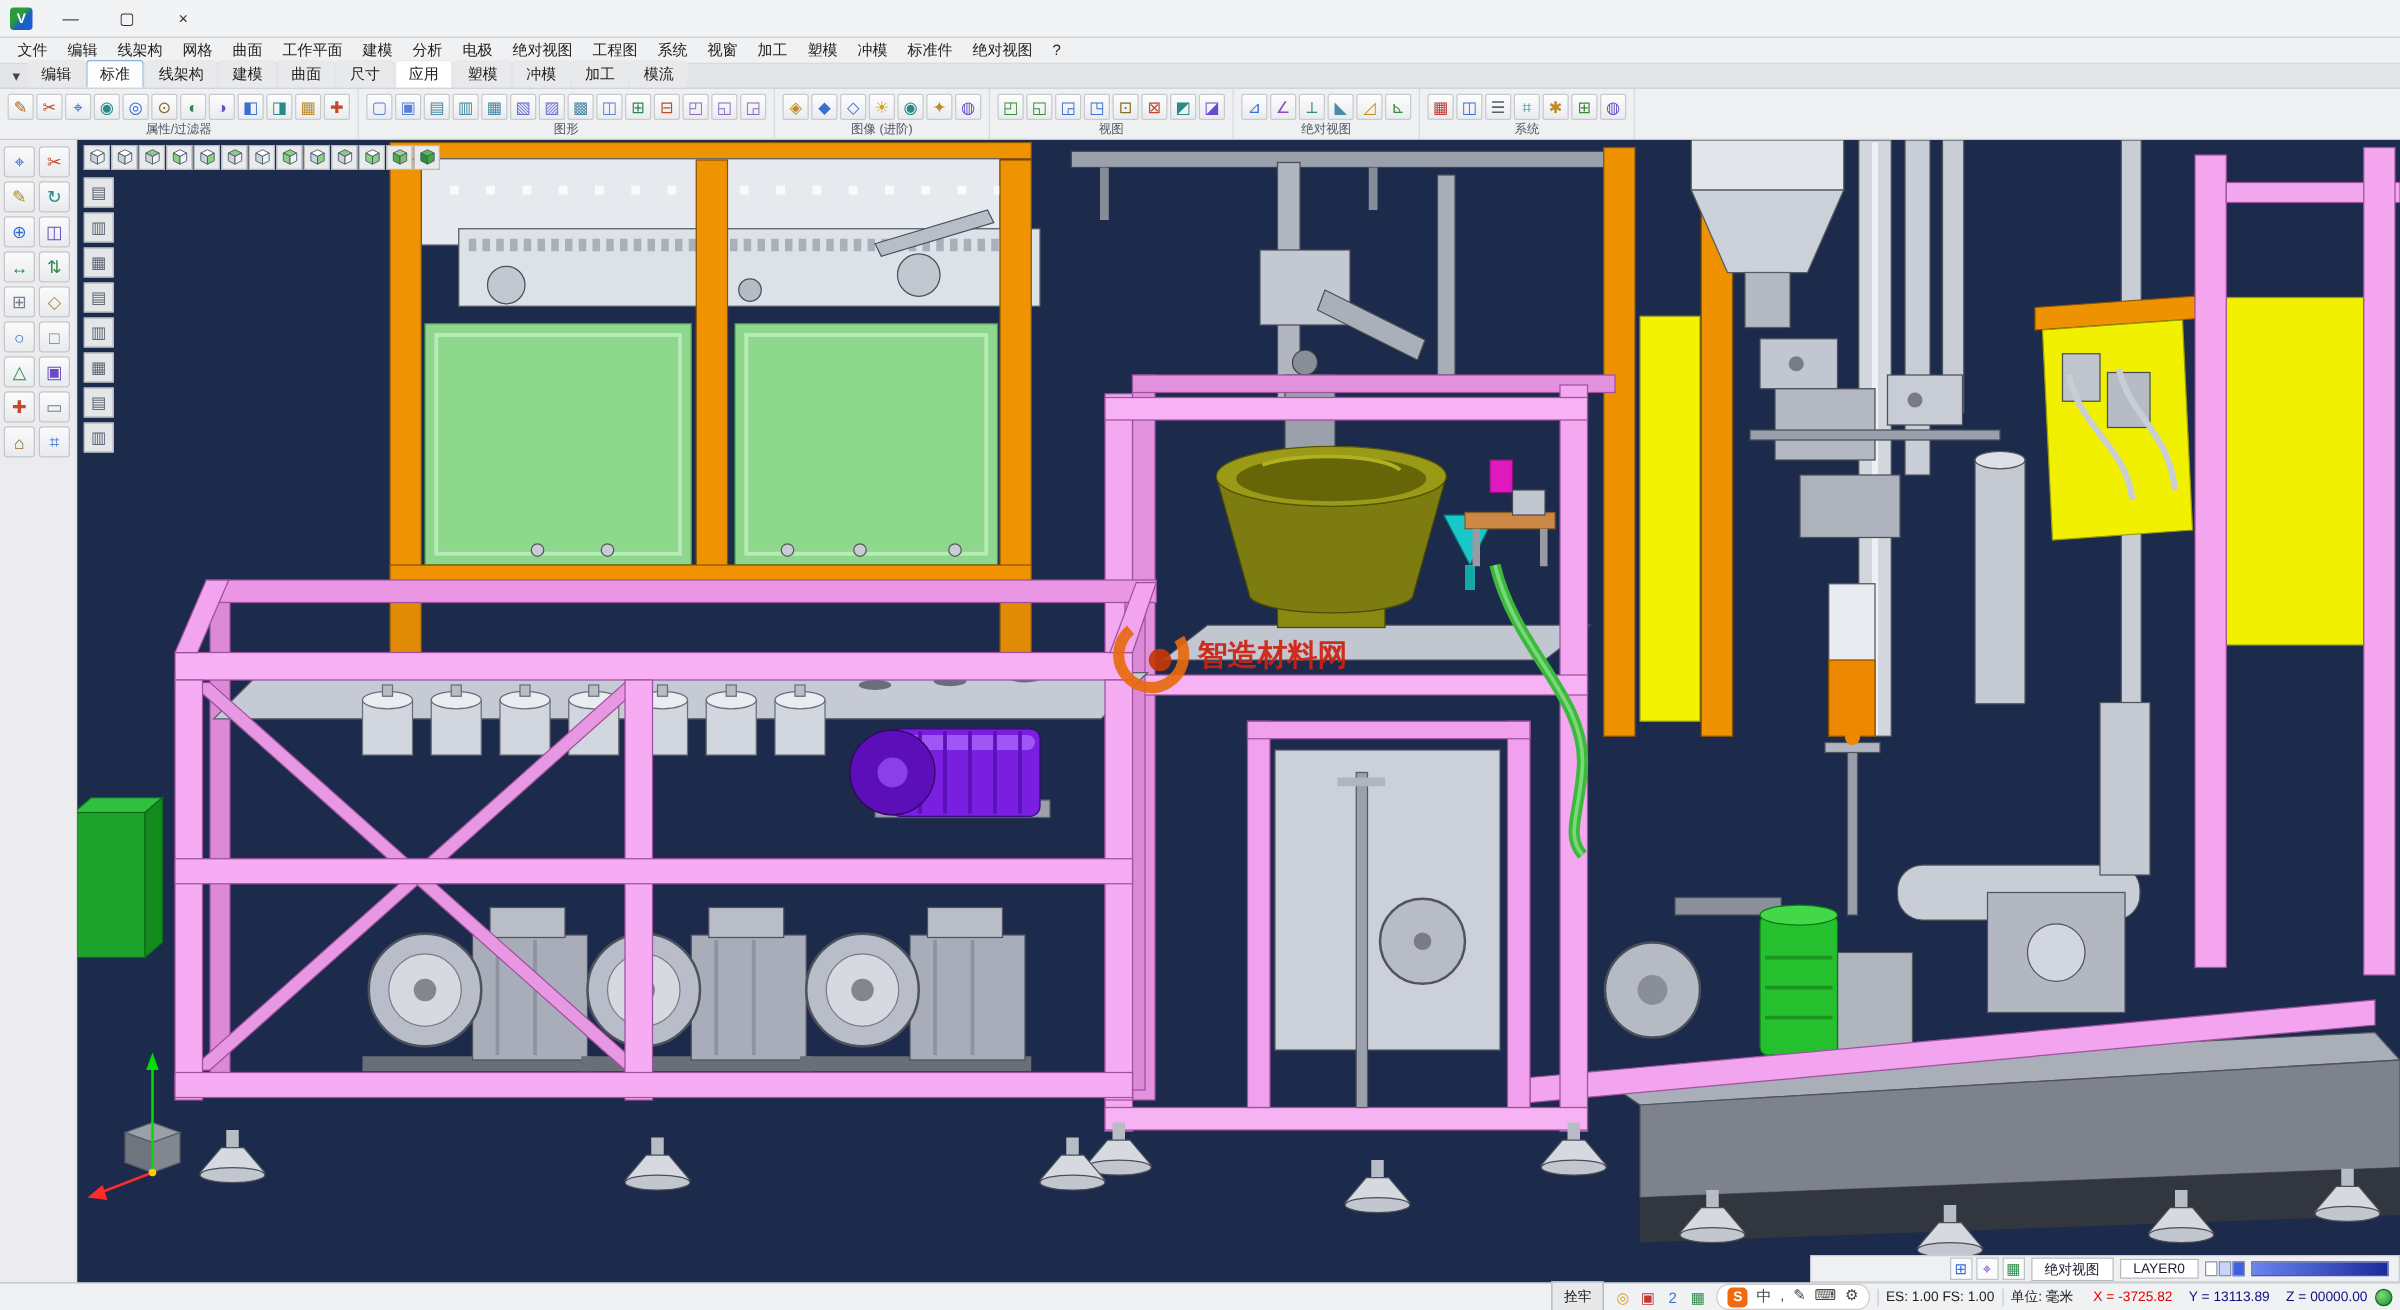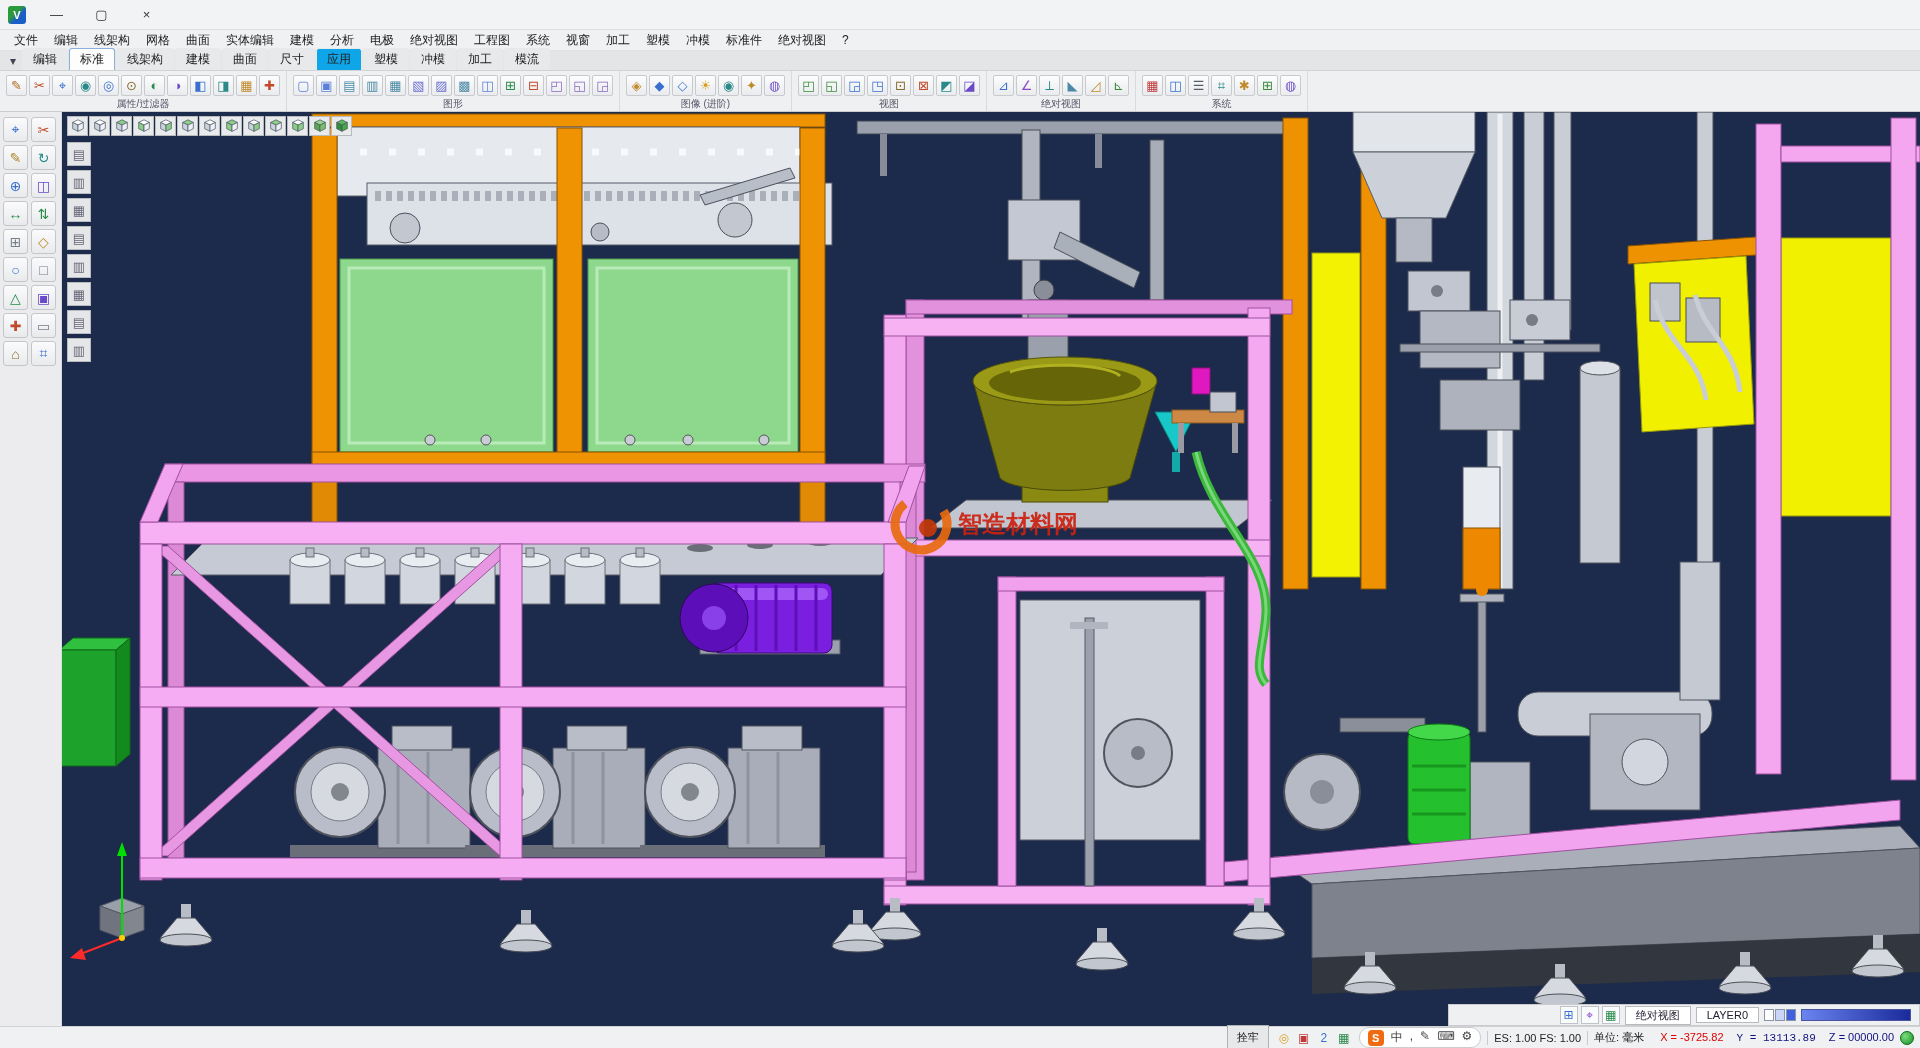"实体编辑" span.menu-item { text: 实体编辑 -> 工作平面 }
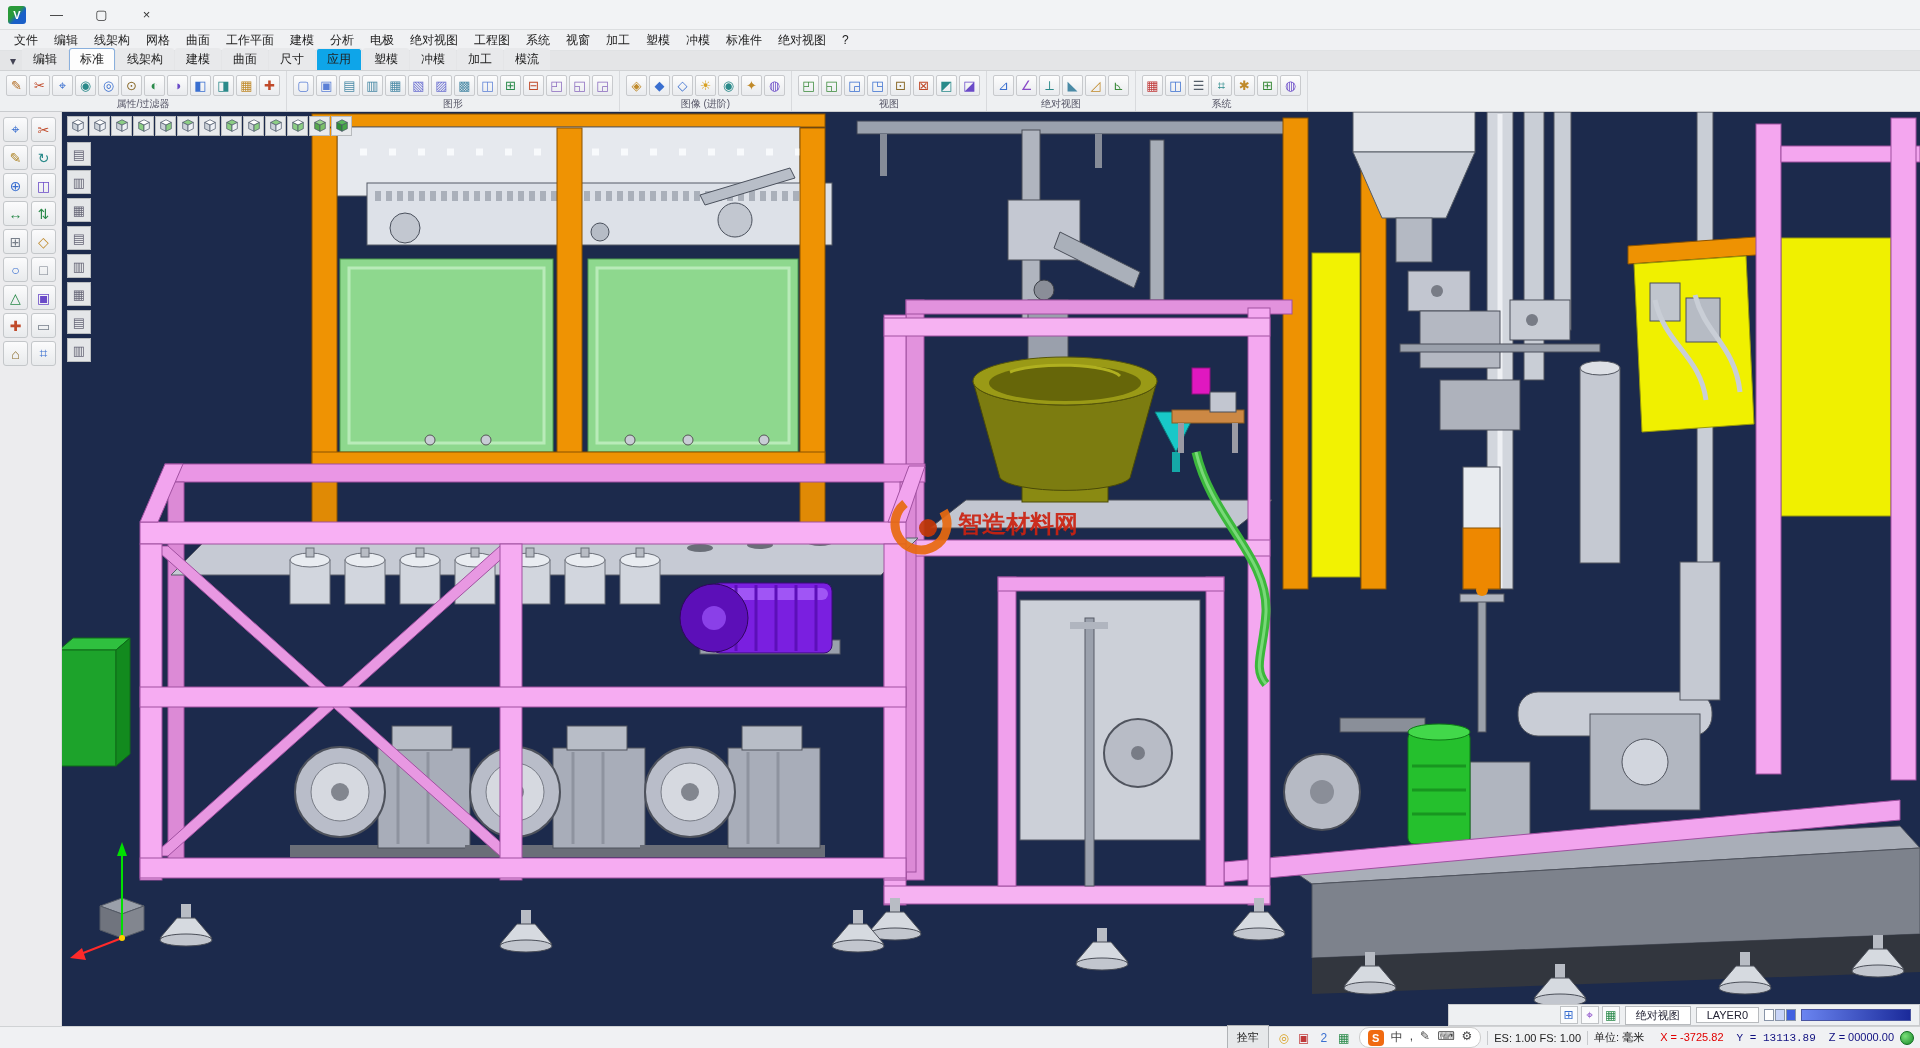"应用" span.tab { background: #0ea5e9 -> #ffffff }
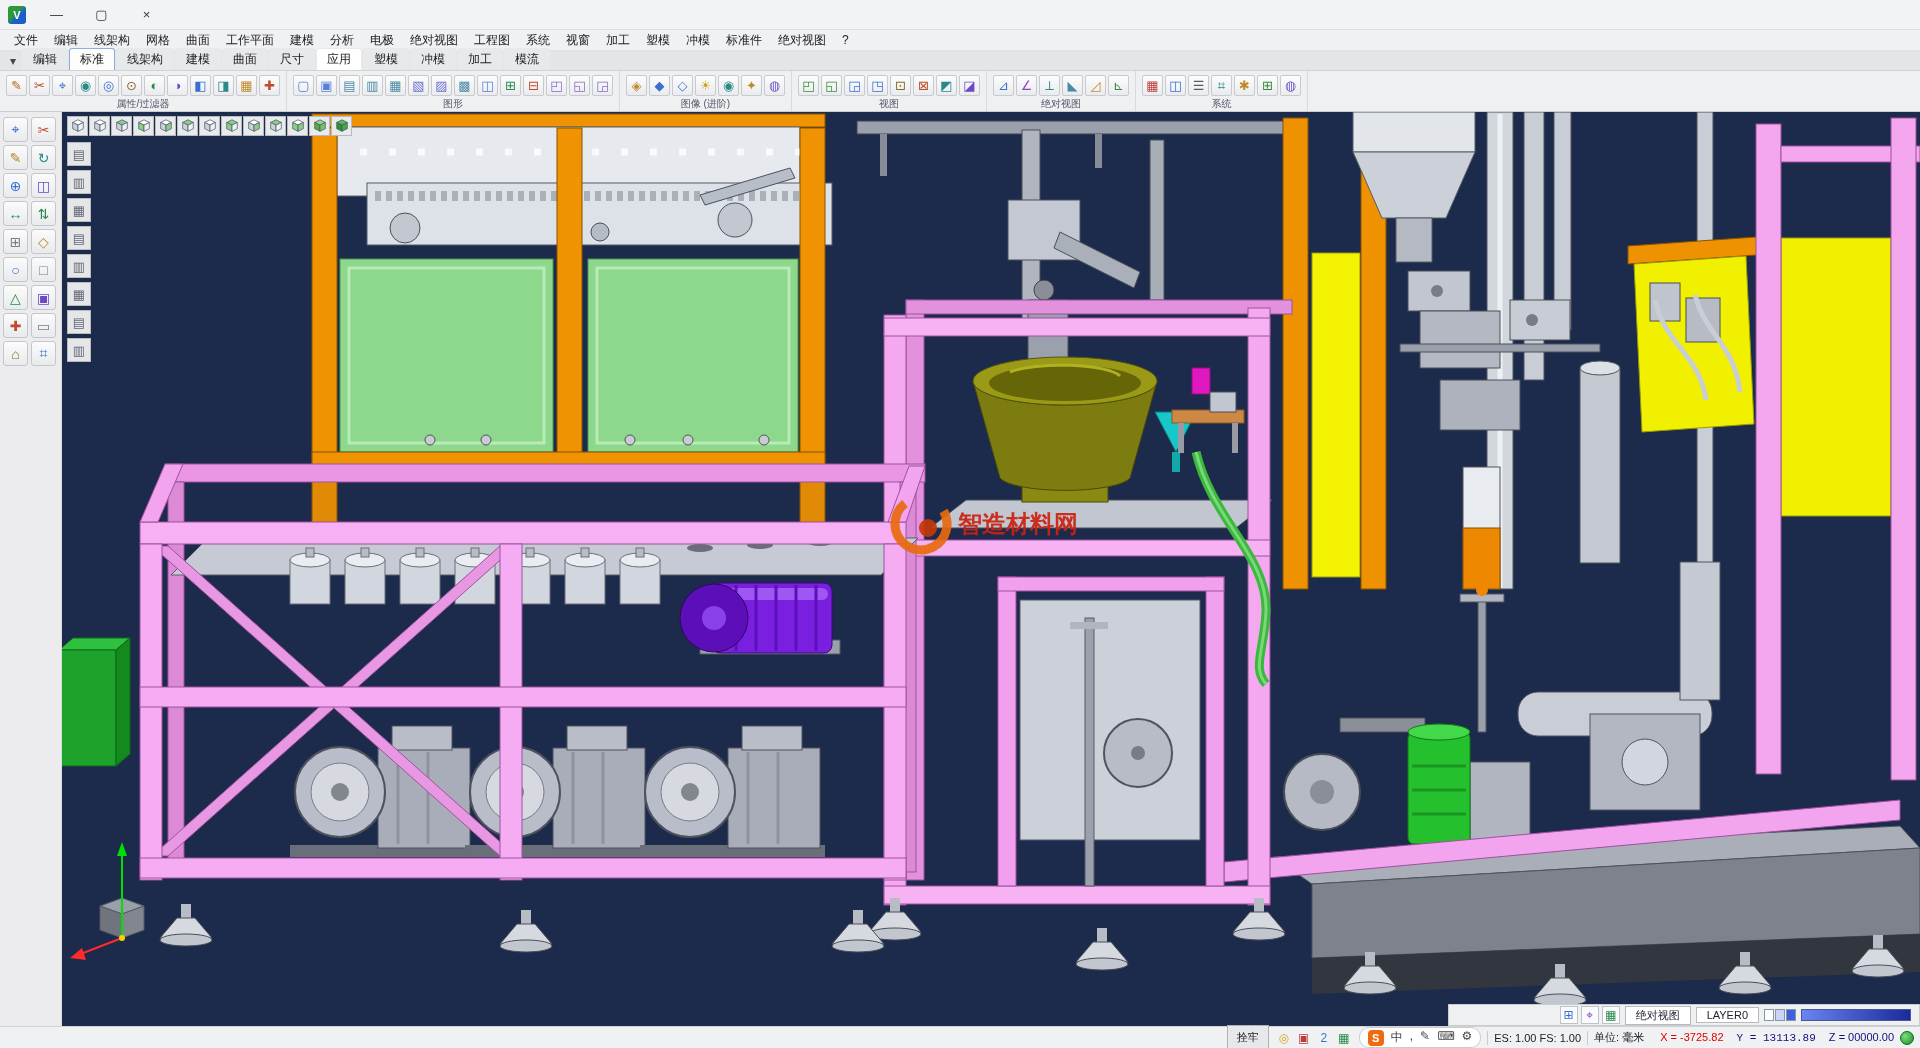"Y = 13113.89" span { font-family: Liberation Mono, monospace -> none }
